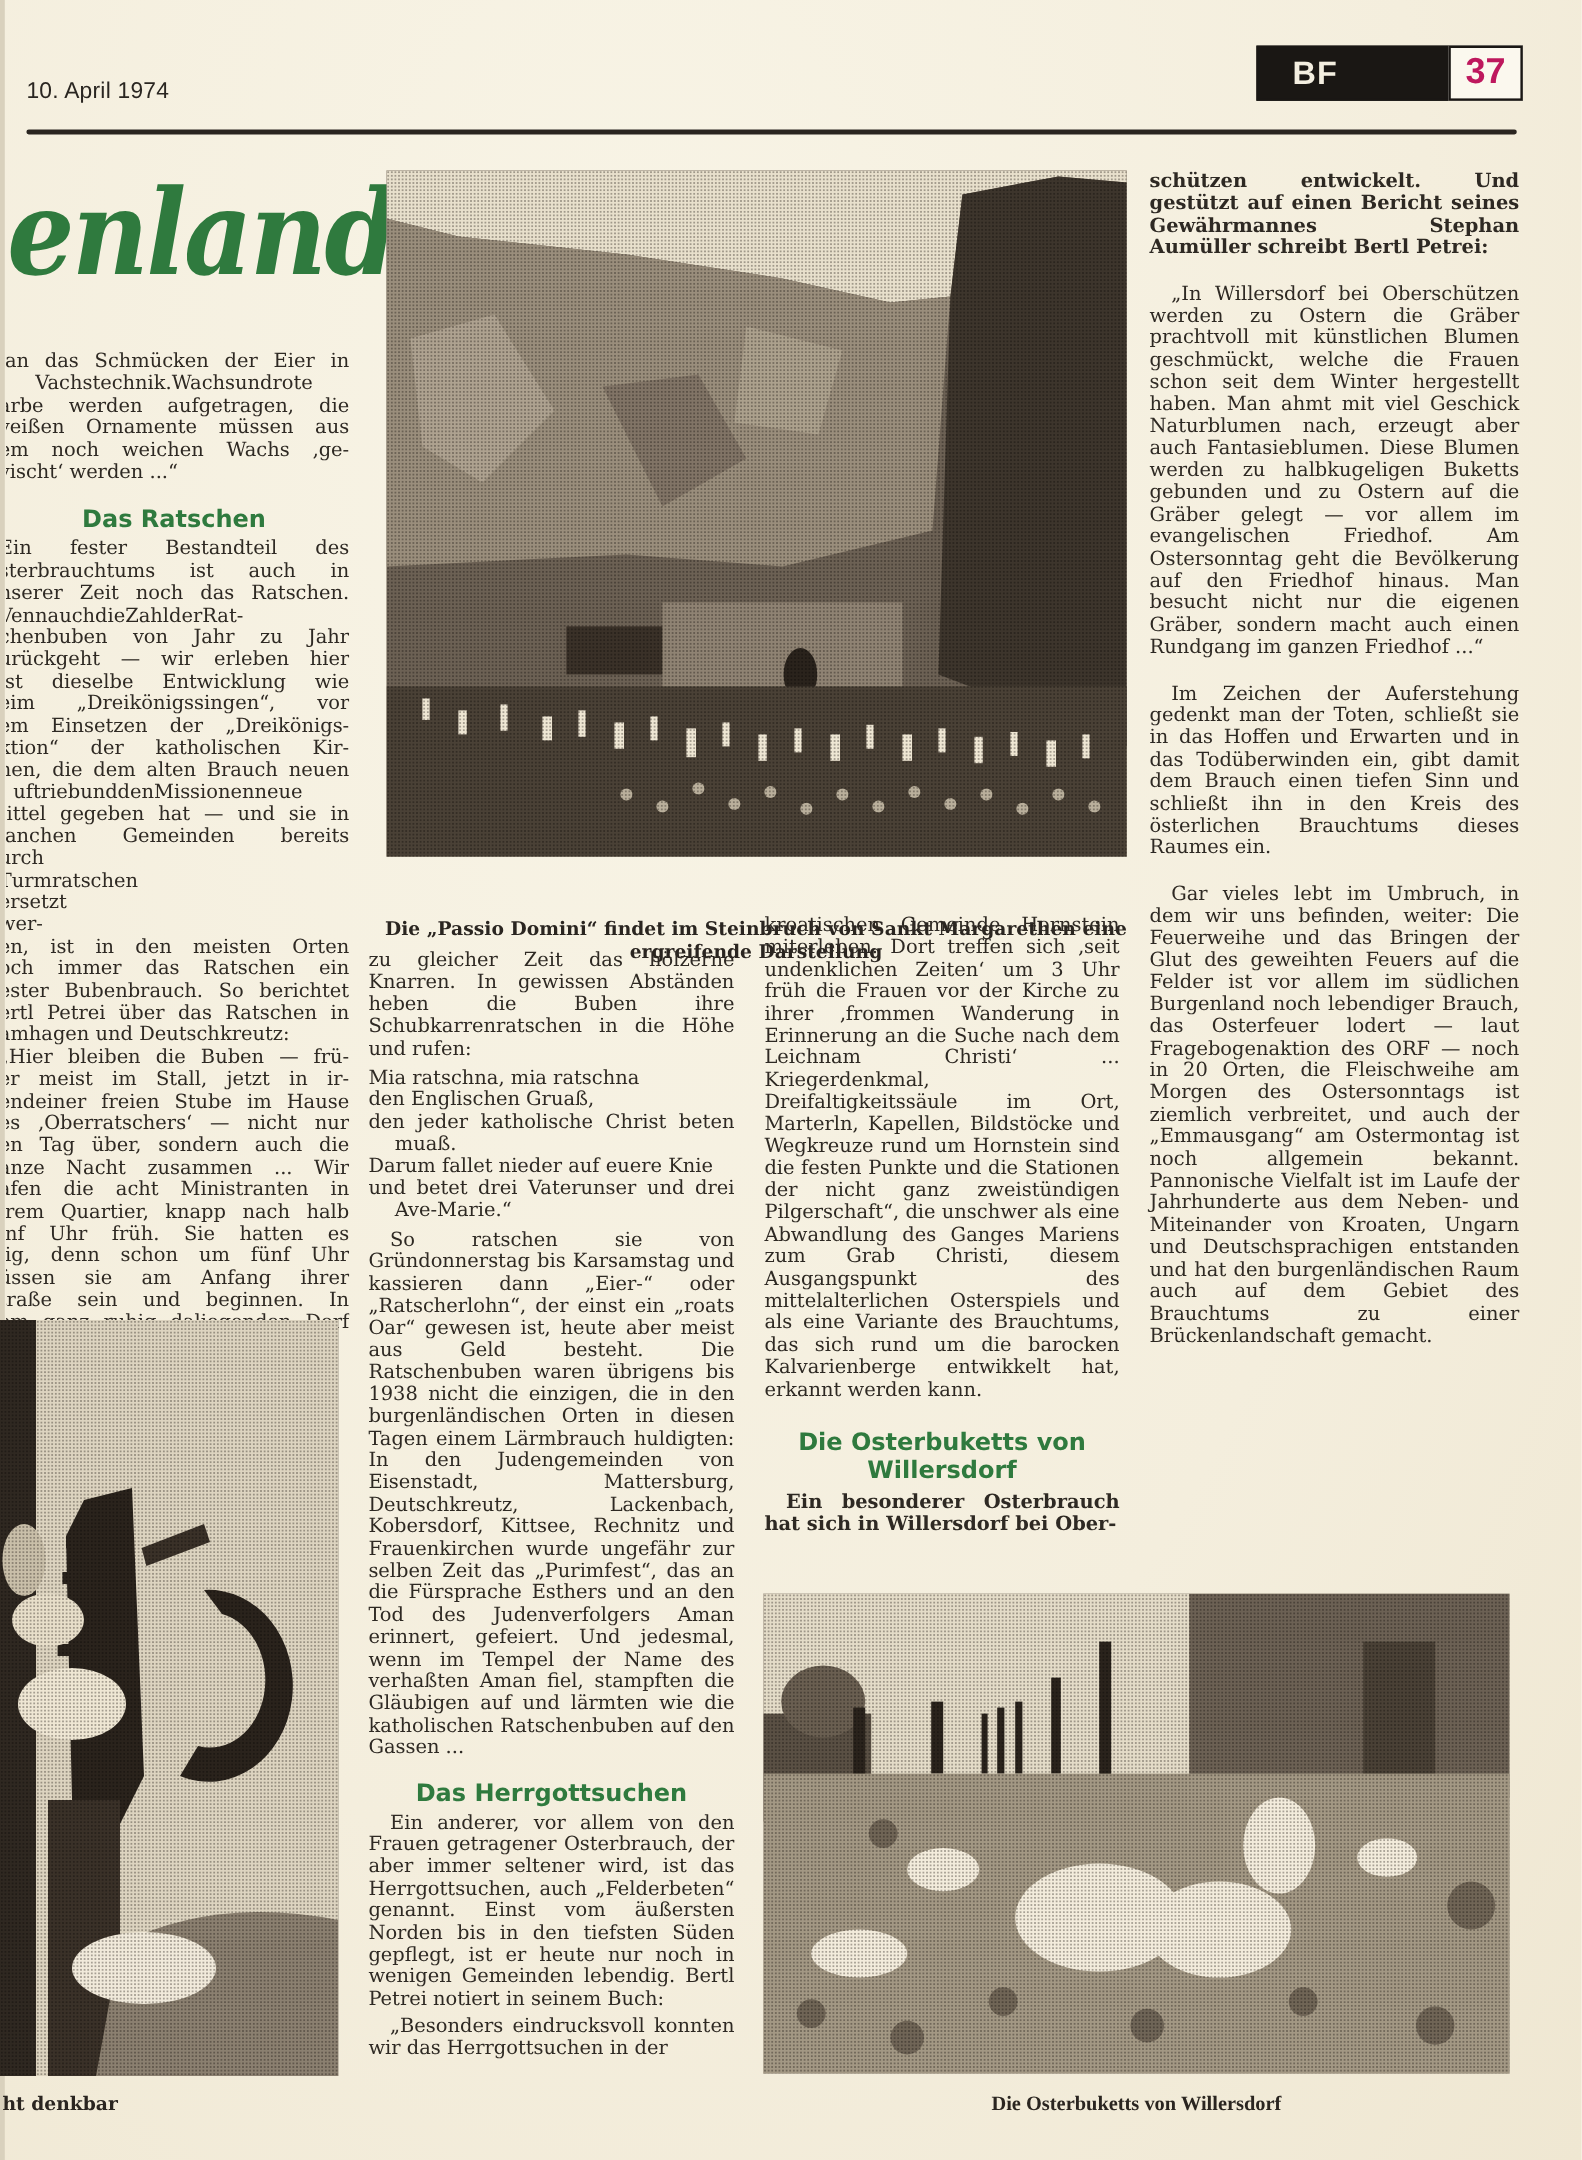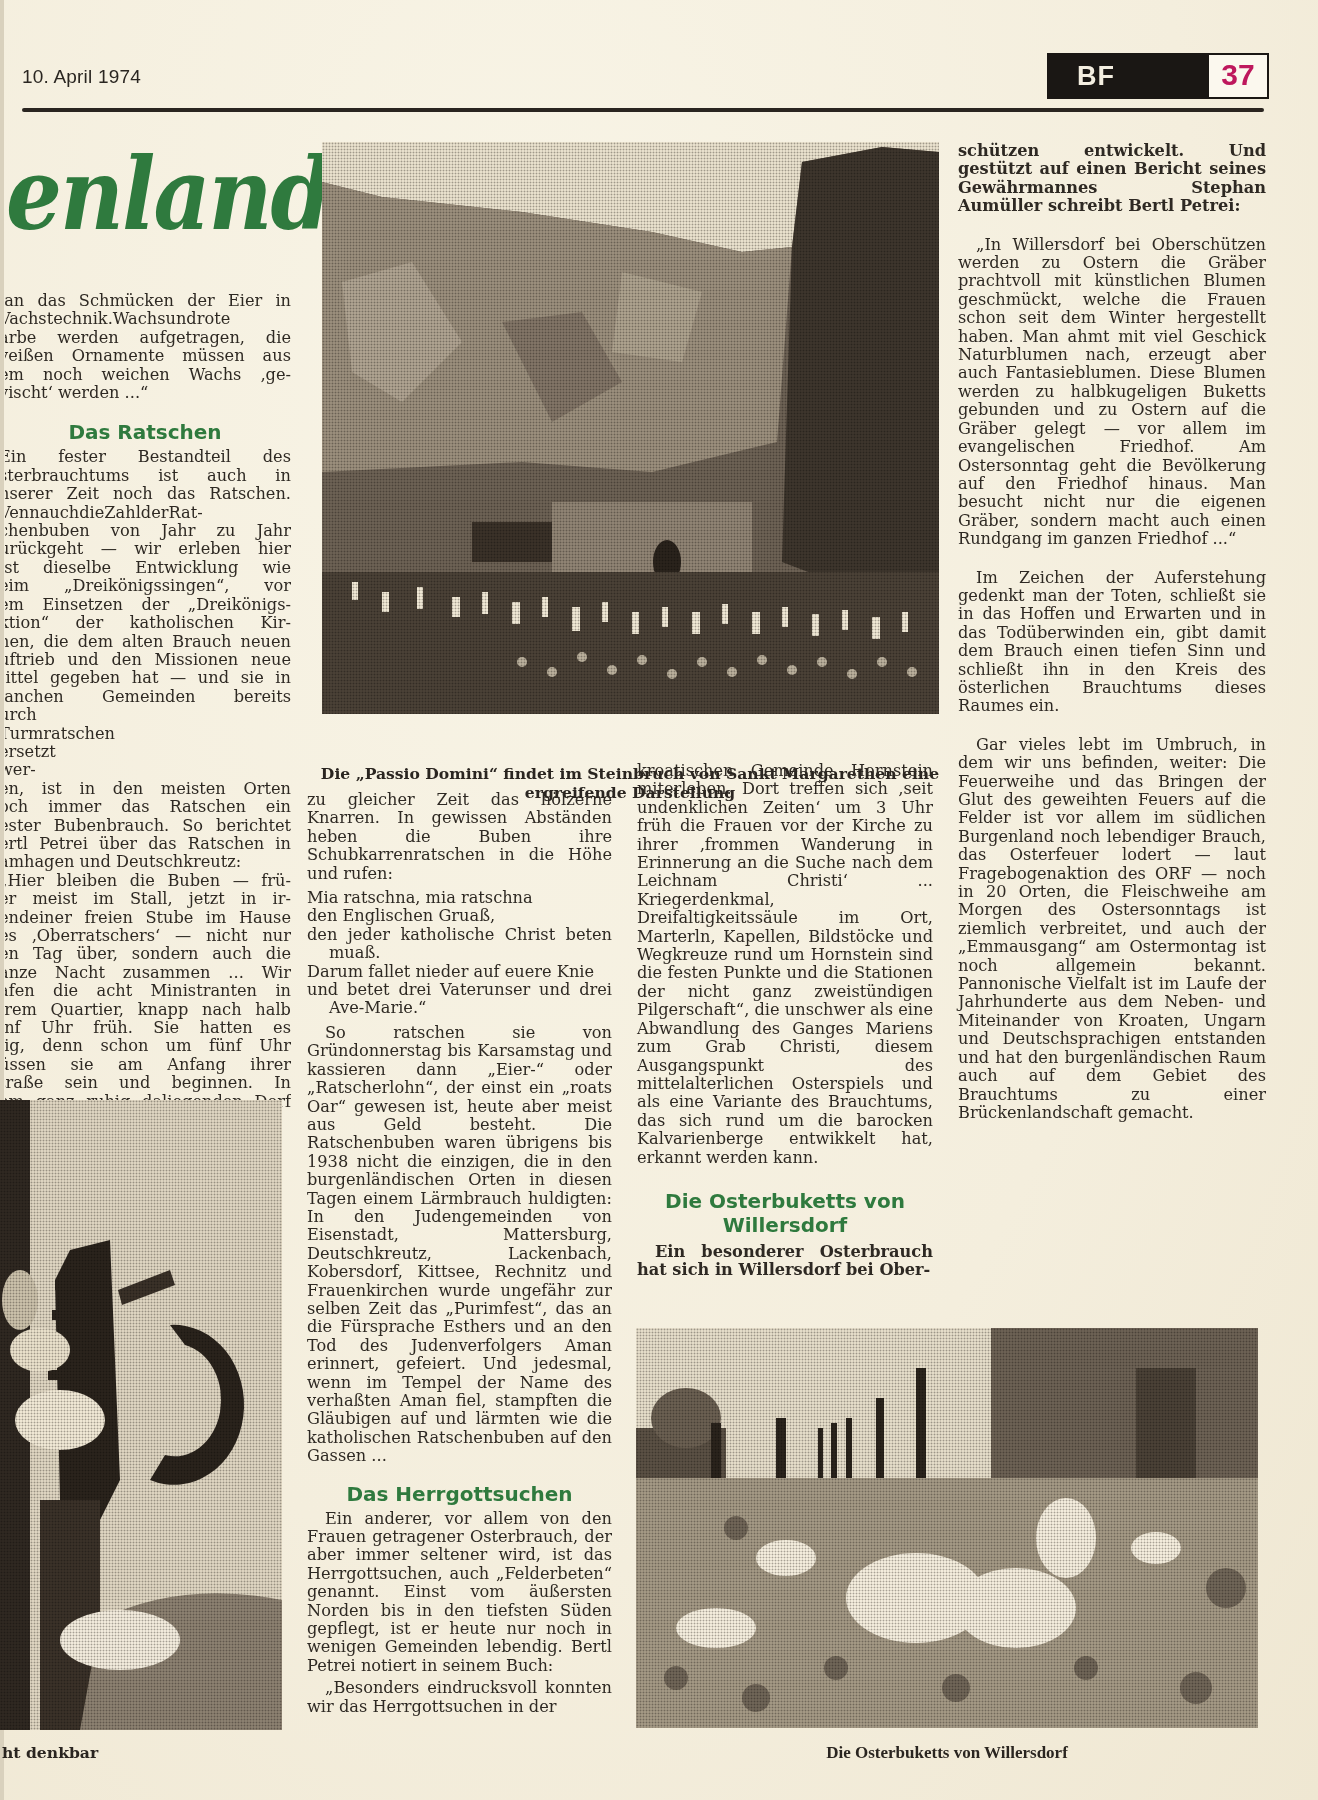"BF" .badge { top: 53px -> 38px }
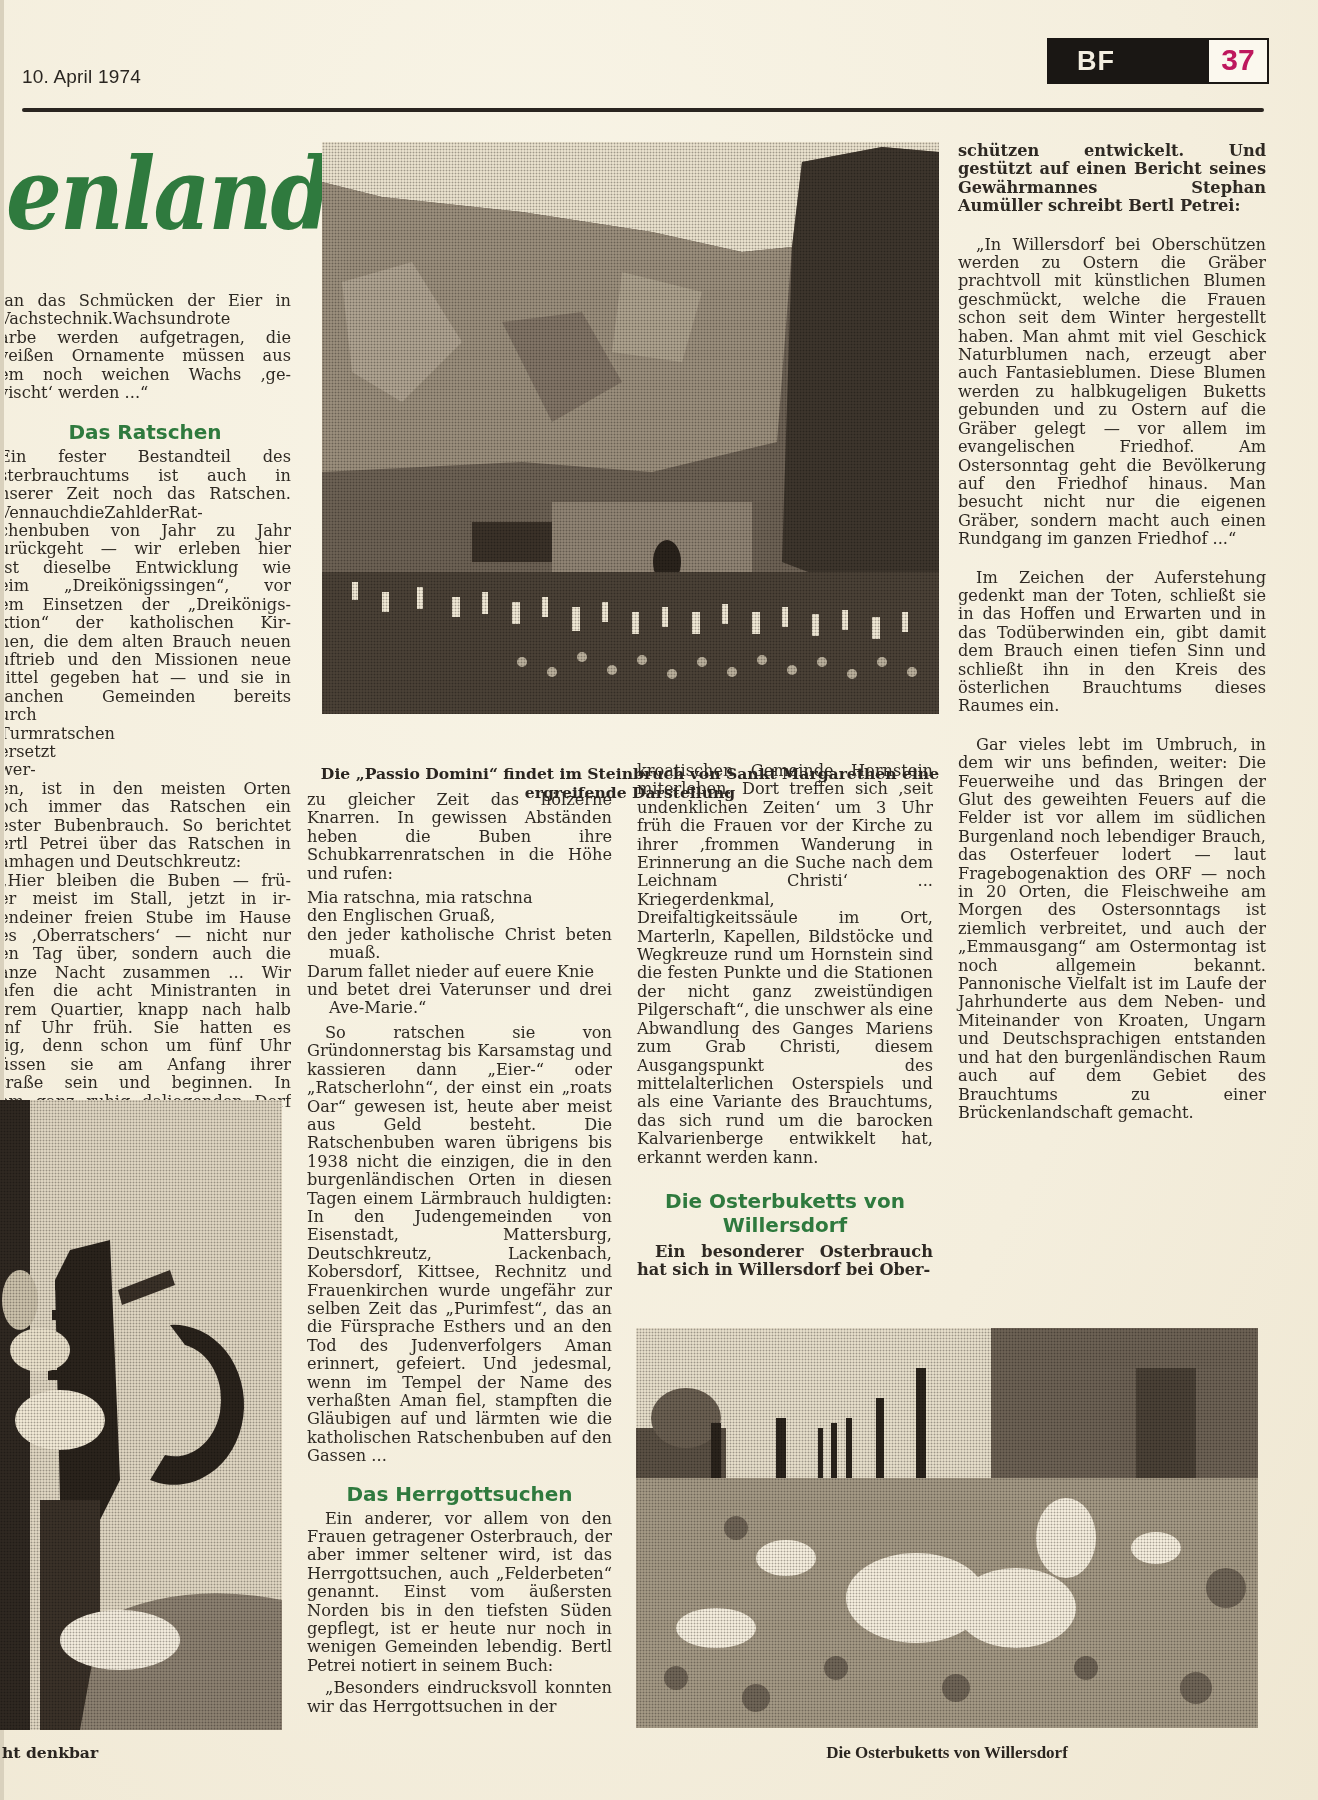"Vachstechnik." div { justify-content: flex-start -> center }
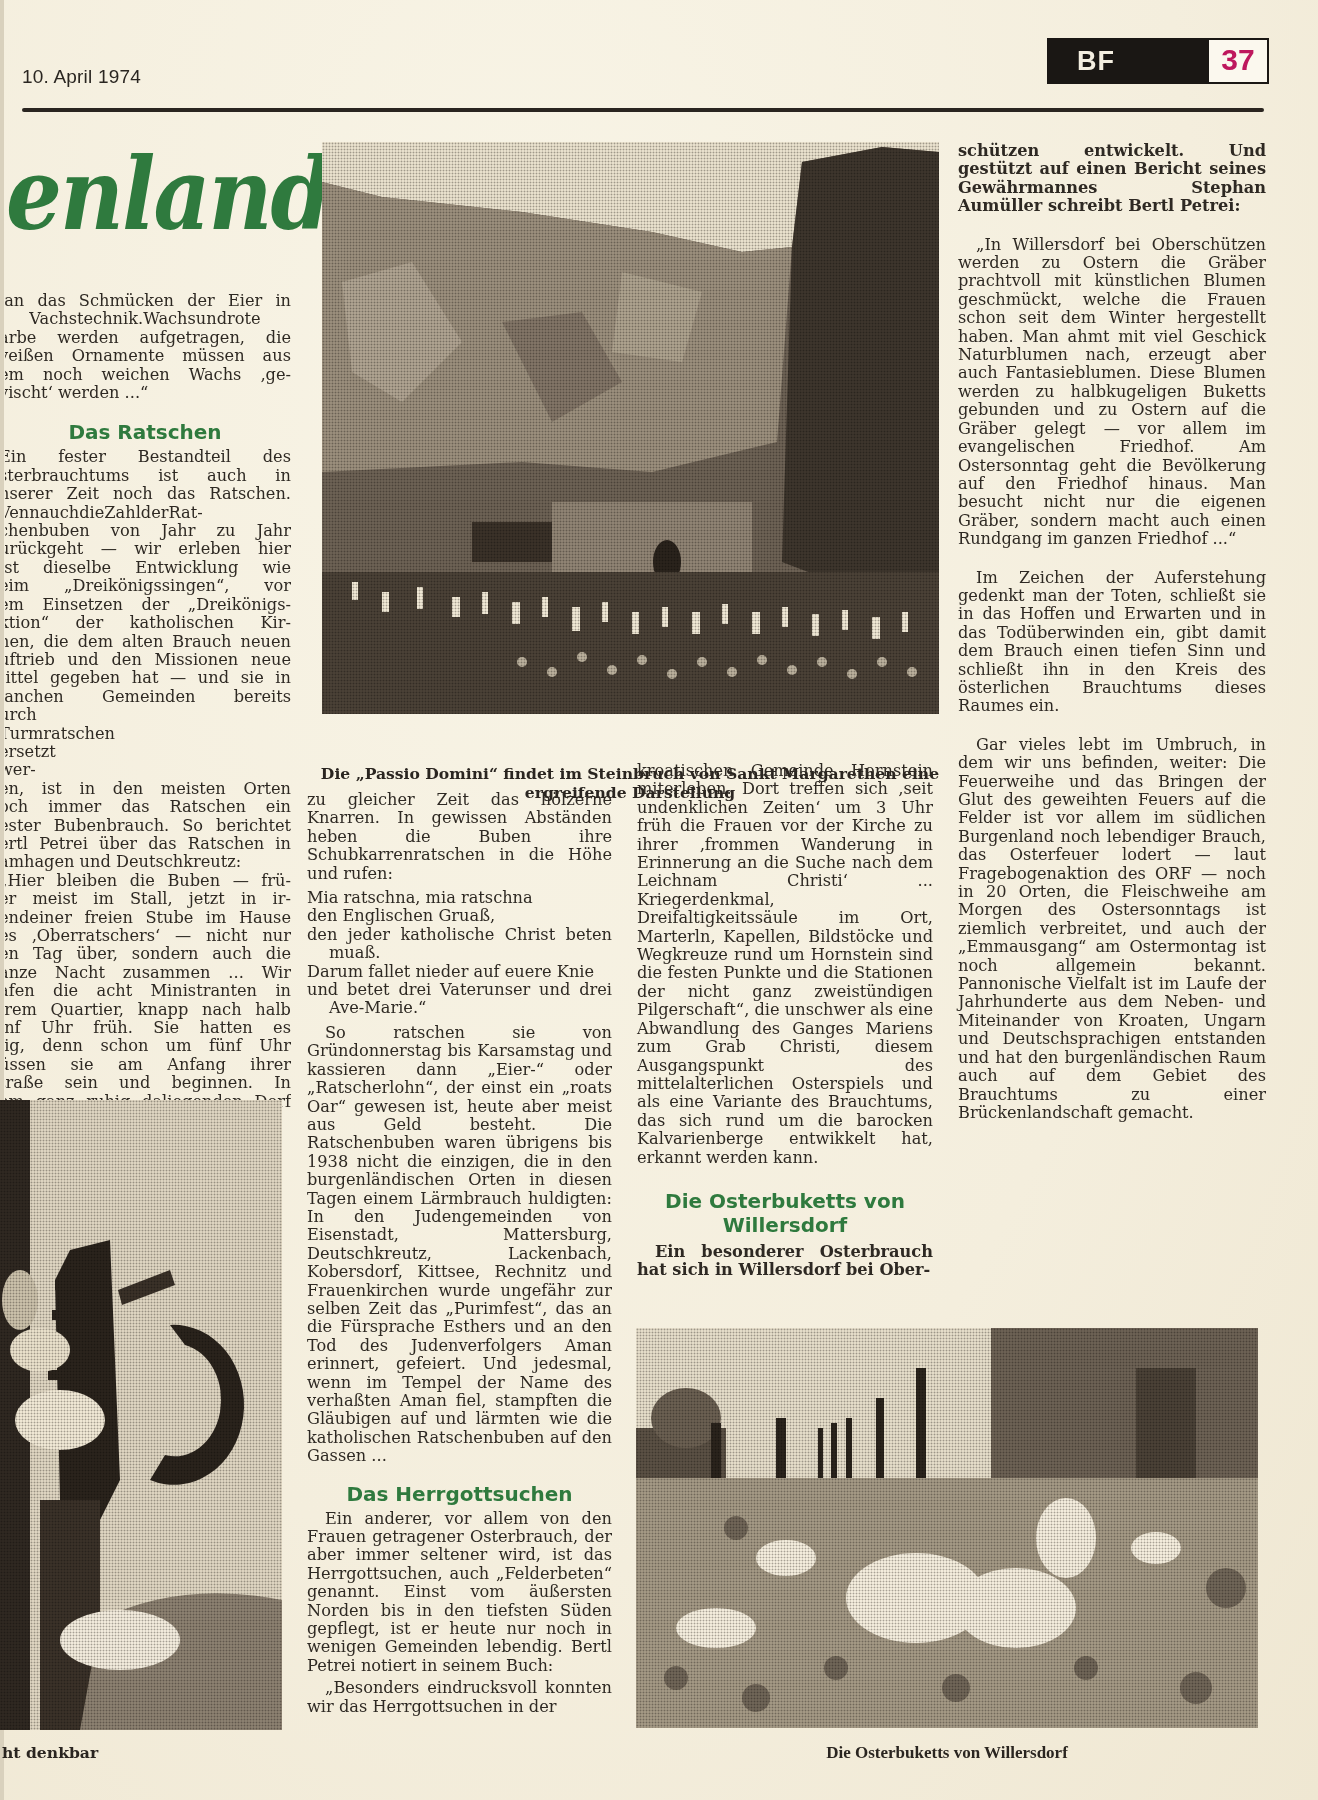"uftrieb" div { justify-content: space-between -> flex-start; padding-left: none -> 12px }
